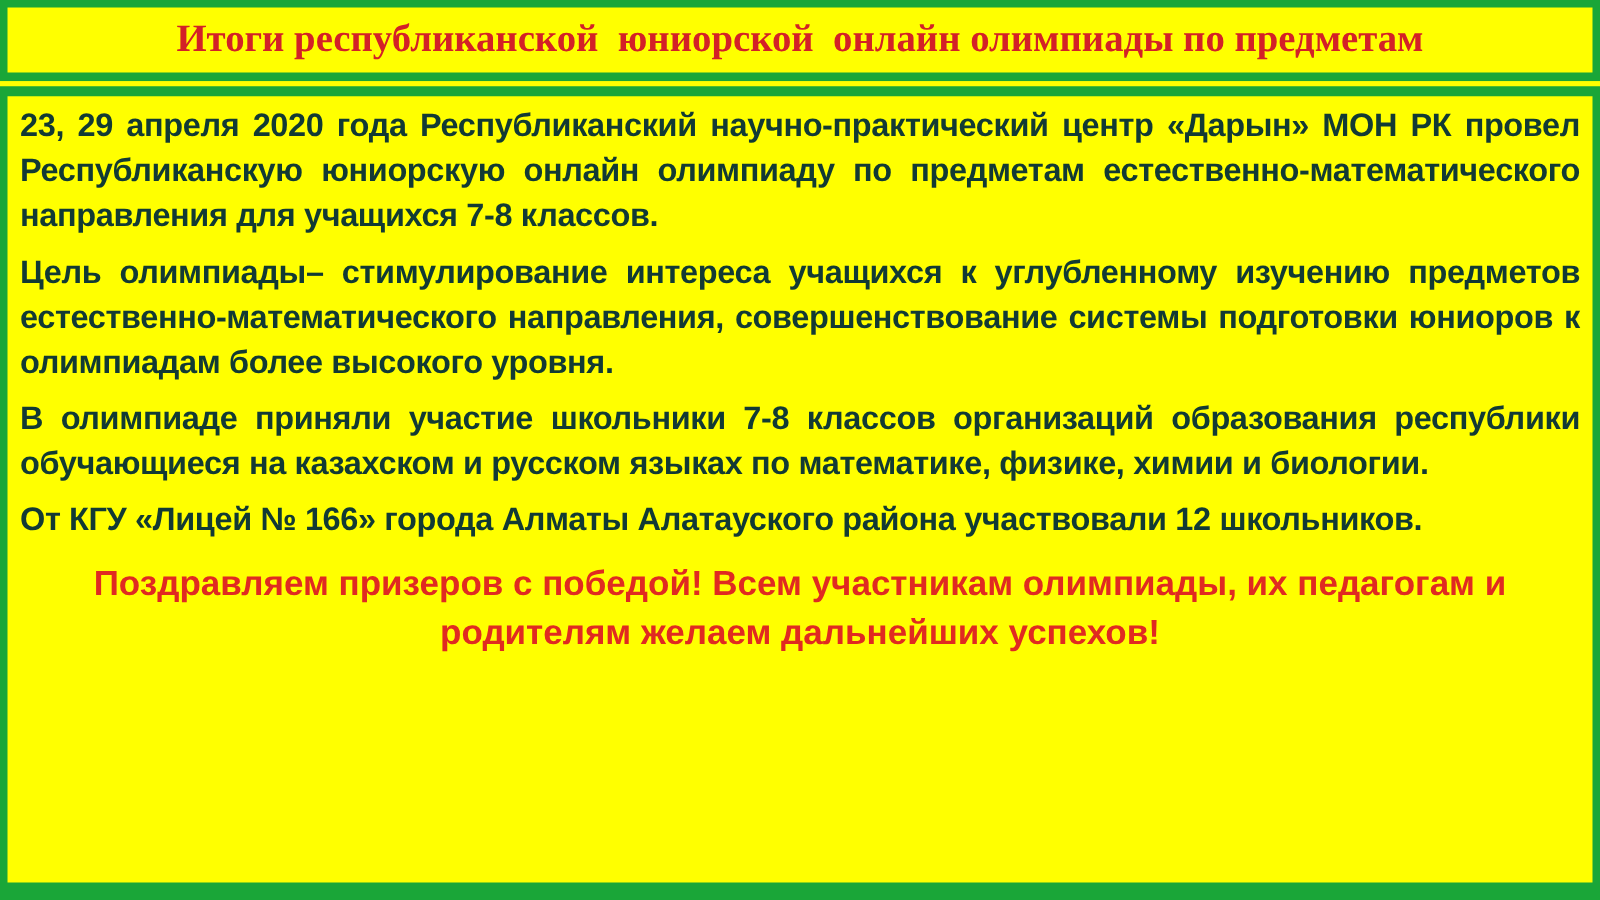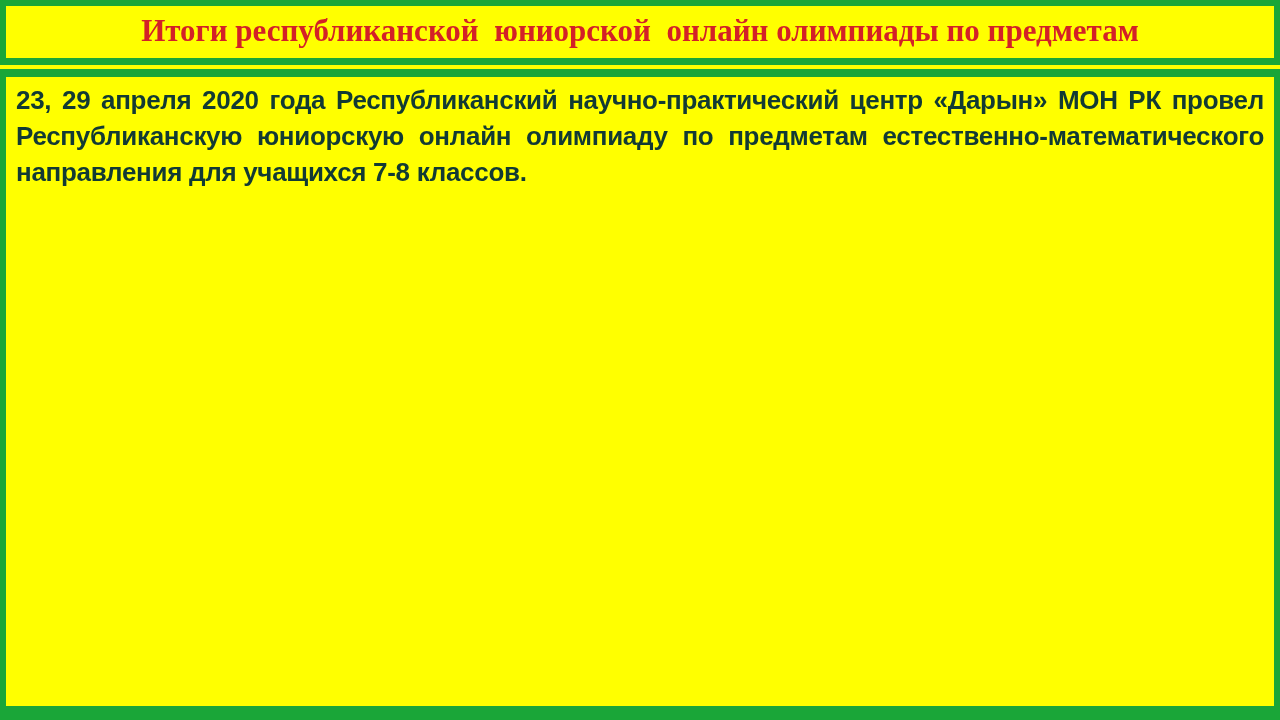"Цель олимпиады– стимулирование интереса" p.para { html: none -> <p>Цель олимпиады– стимулирование интереса учащихся к углубленному изучению предметов естественно-математического направления, совершенствование системы подготовки юниоров к олимпиадам более высокого уровня.</p> }
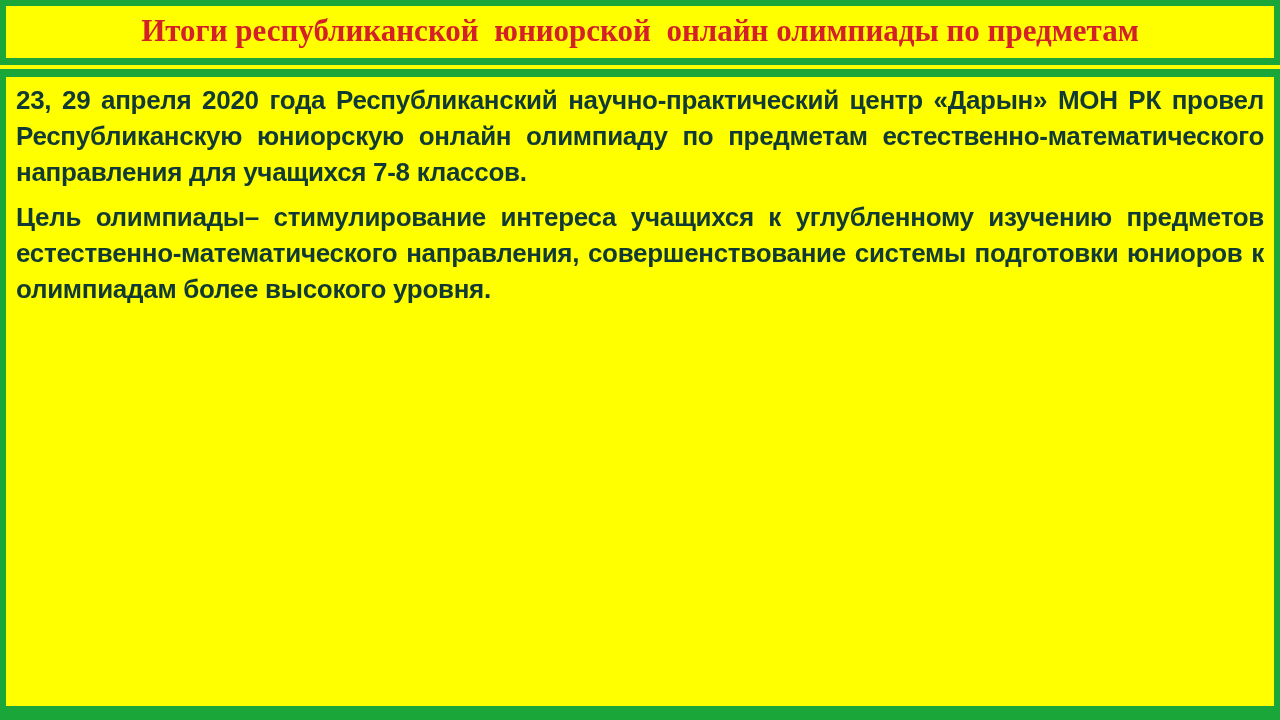"В олимпиаде приняли участие школьники" p.para { html: none -> <p>В олимпиаде приняли участие школьники 7-8 классов организаций образования республики обучающиеся на казахском и русском языках по математике, физике, химии и биологии.</p> }
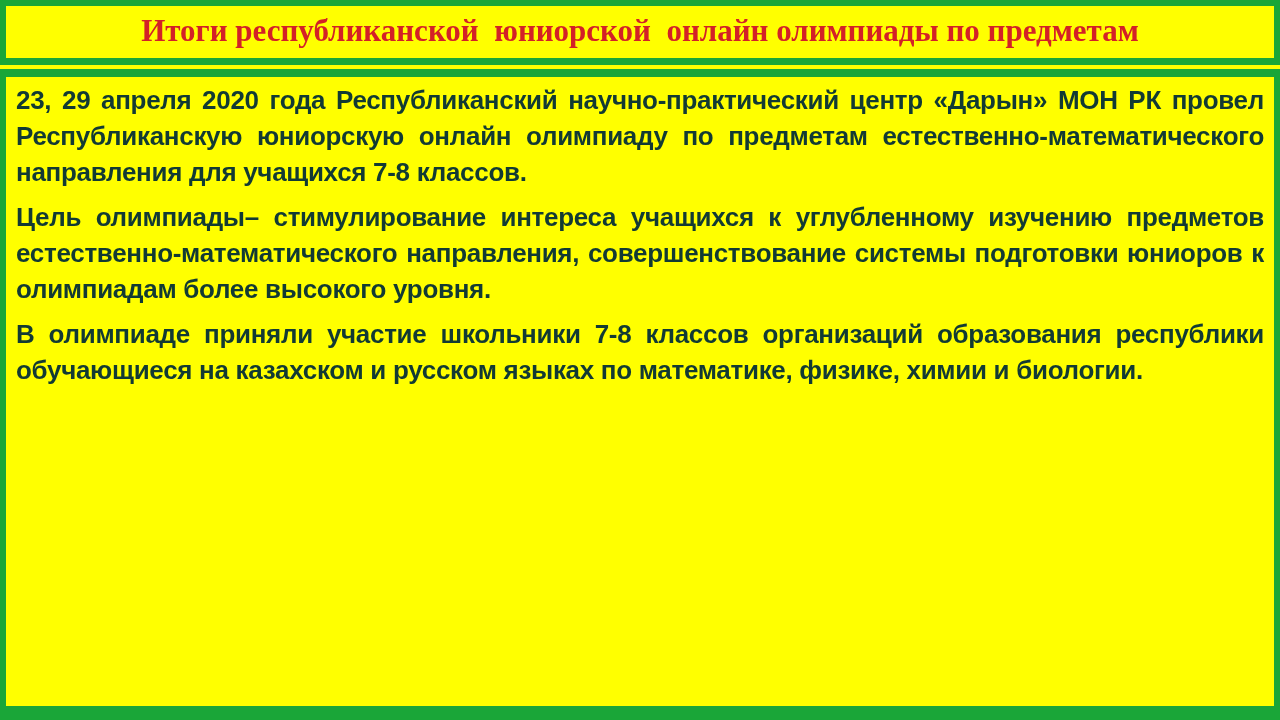"От КГУ «Лицей № 166»" p.para { html: none -> <p>От КГУ «Лицей № 166» города Алматы Алатауского района участвовали 12 школьников.</p> }
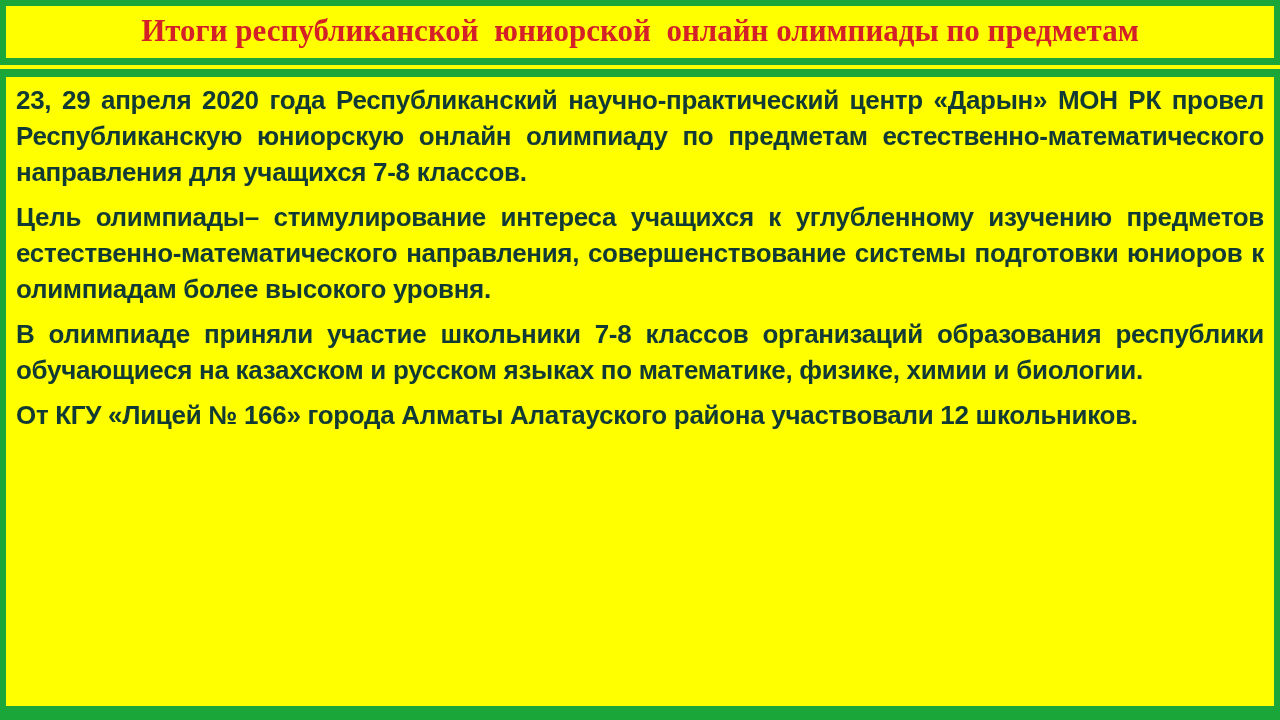"Поздравляем призеров с победой! Всем" p.closing { html: none -> <p>Поздравляем призеров с победой! Всем участникам олимпиады, их педагогам и родителям желаем дальнейших успехов!</p> }
